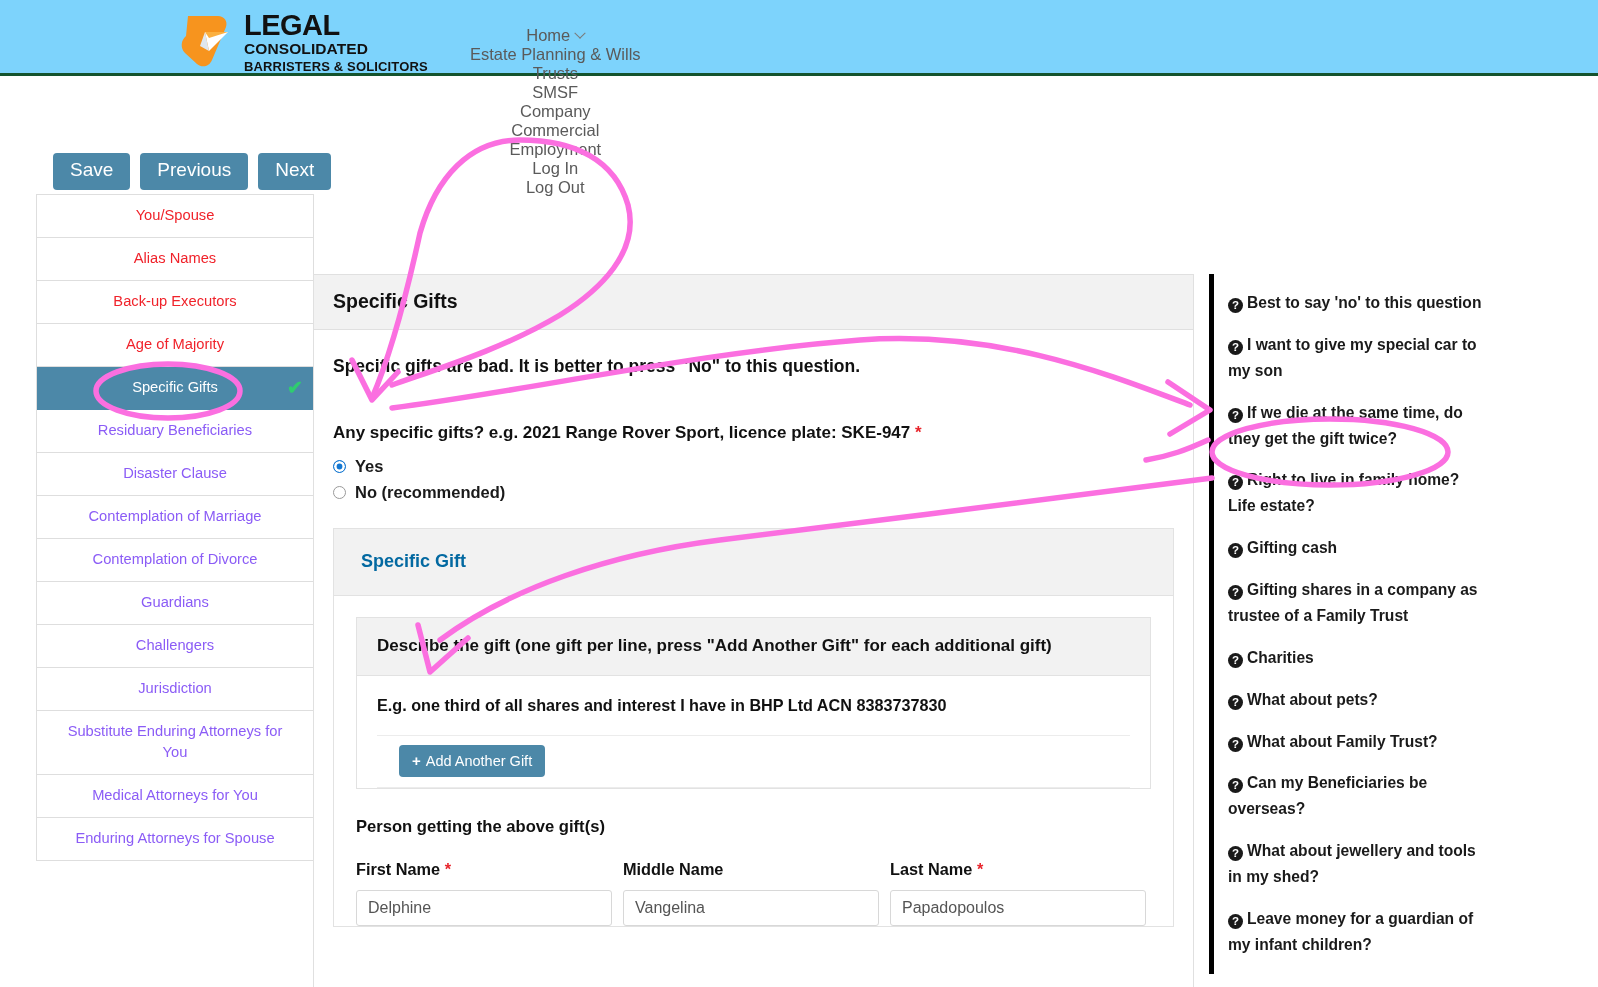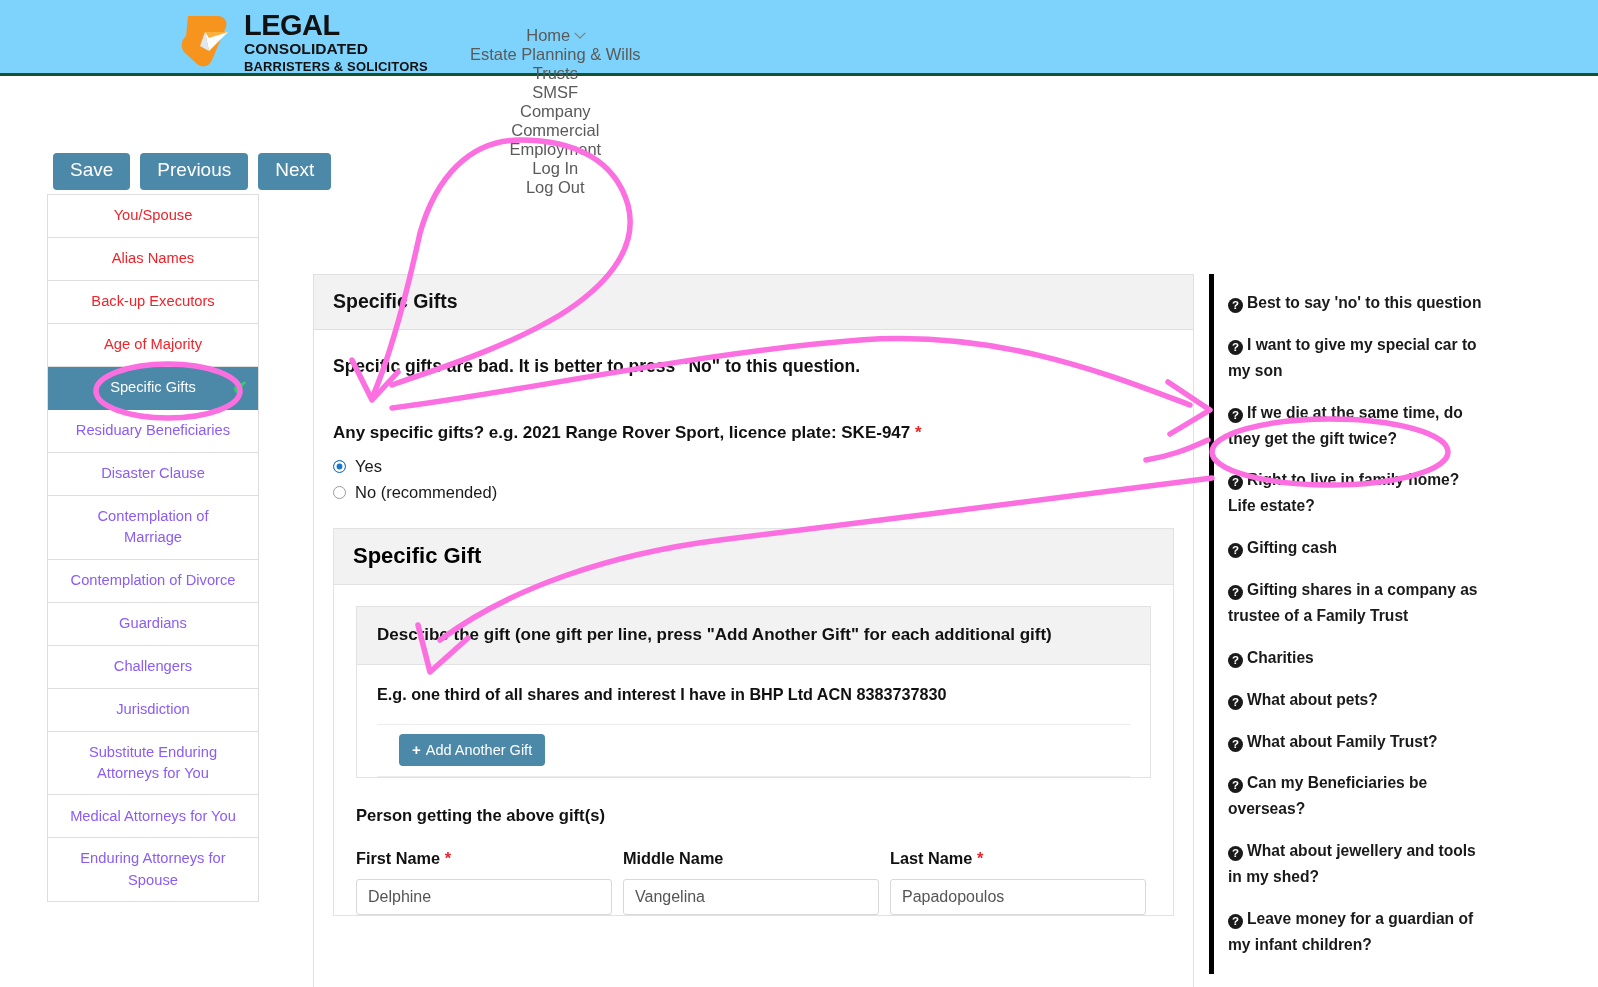"You/Spouse" .steps { left: 47px -> 36px; width: 212px -> 278px }
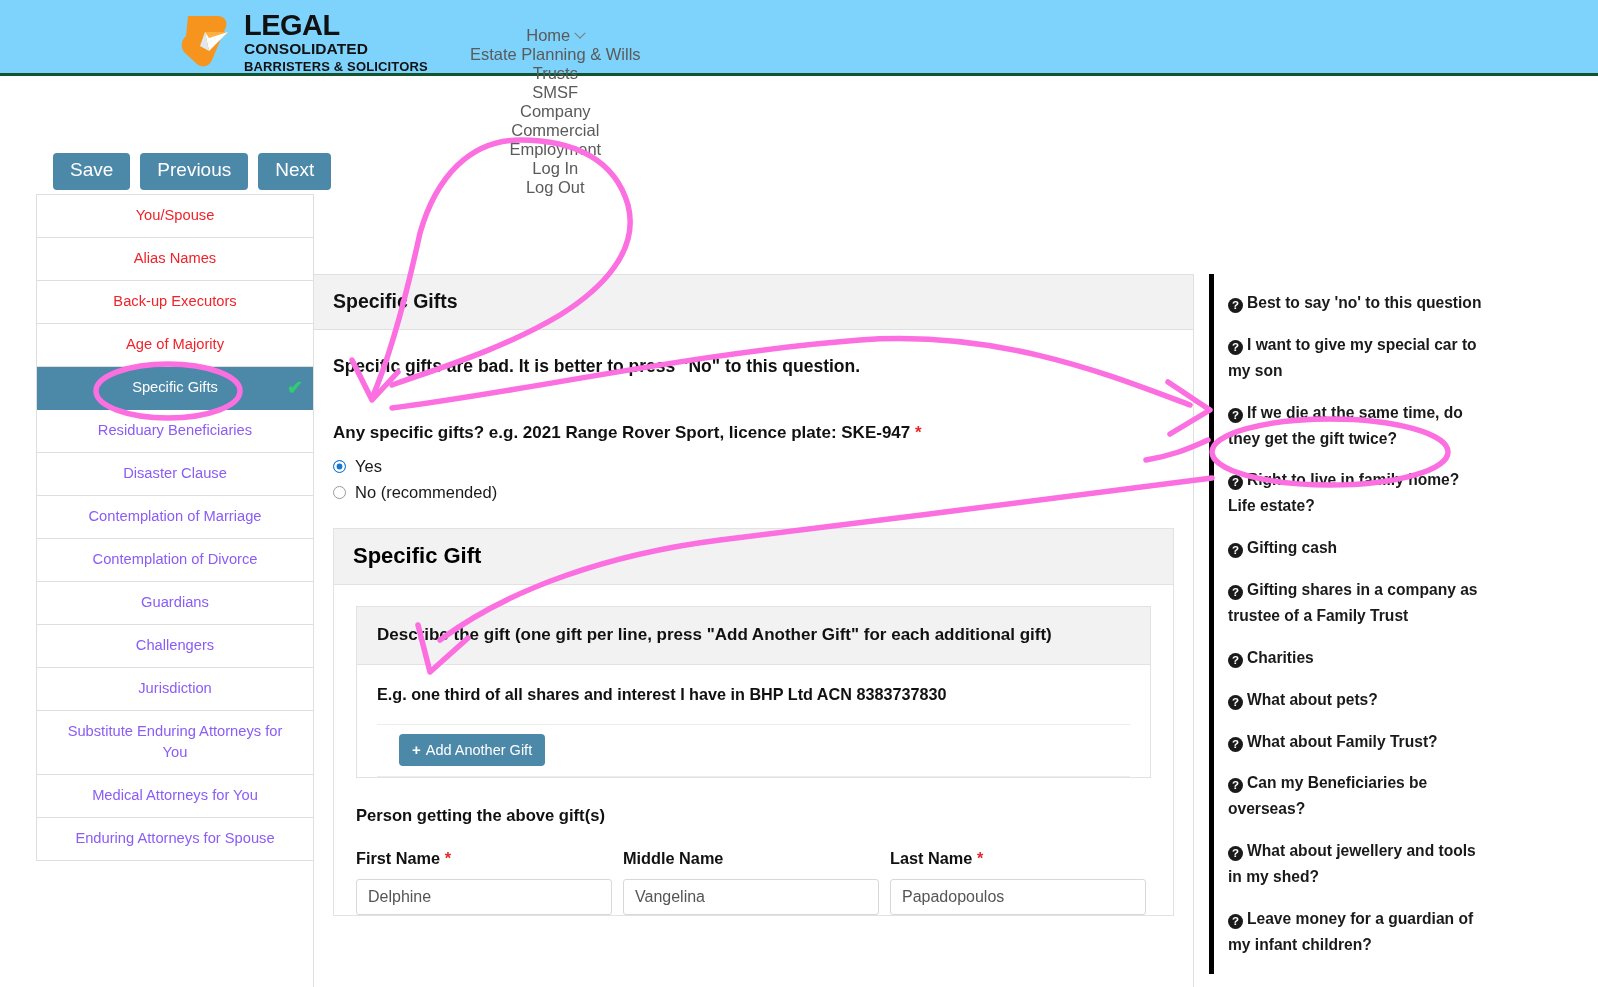"Yes" .radio-row { font-weight: none -> bold }
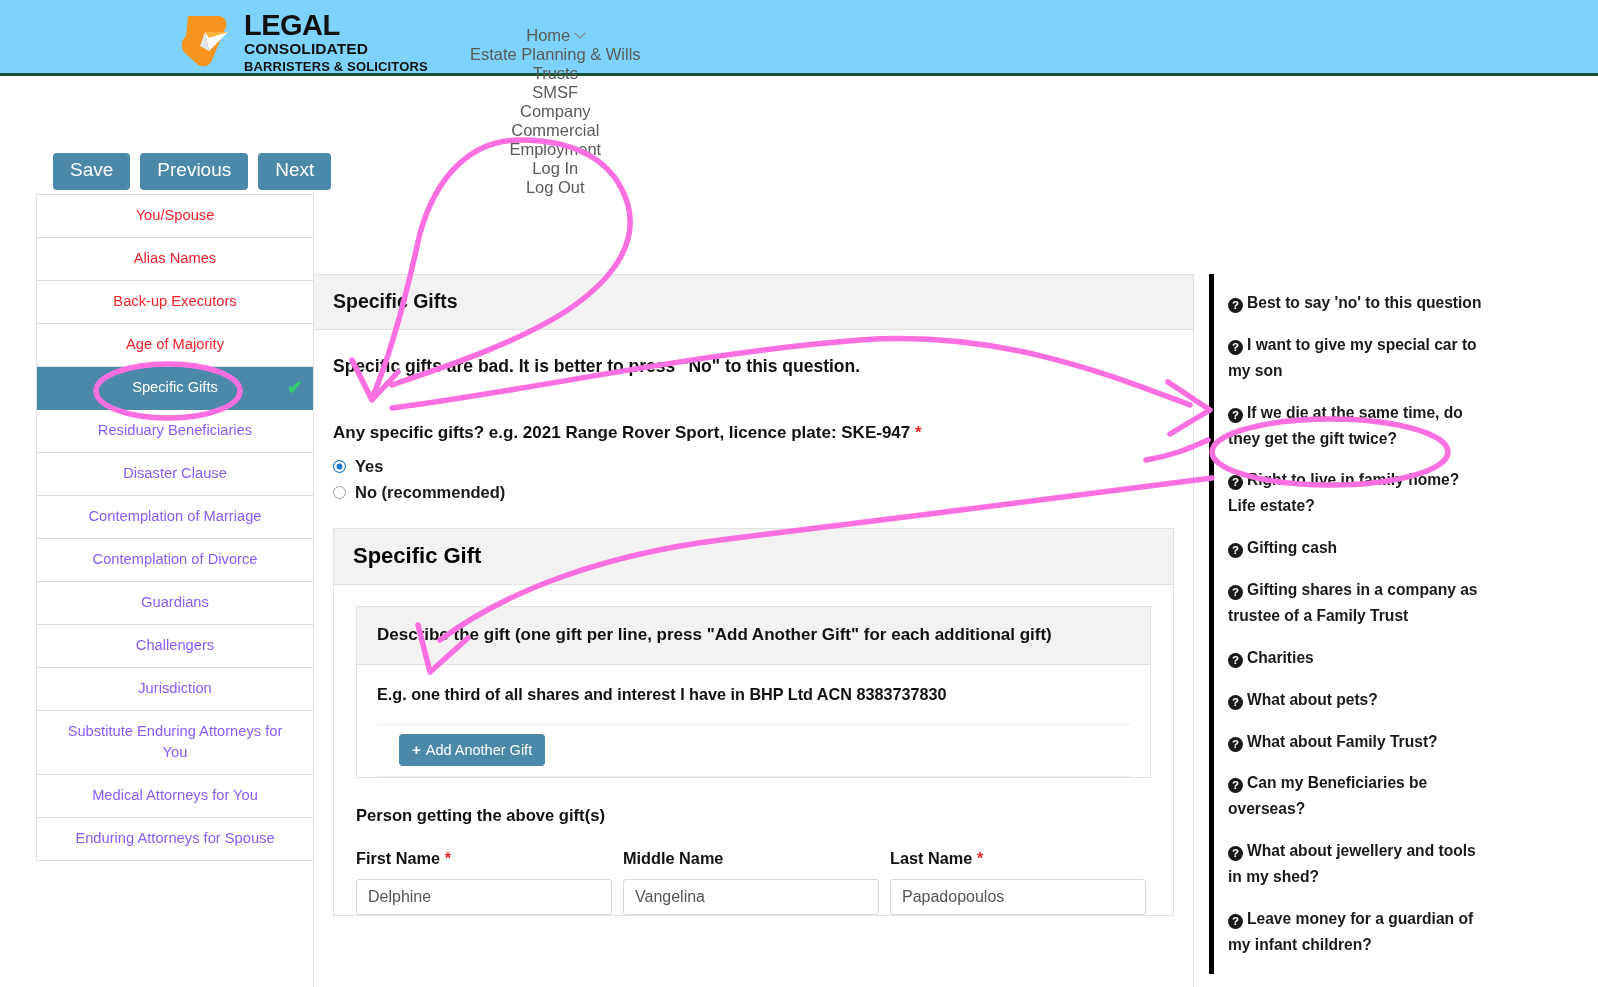"Specific Gift" .card-head h3 { color: #000000 -> #0369a1; font-size: 22px -> 18px; margin: 0 -> 8px }
